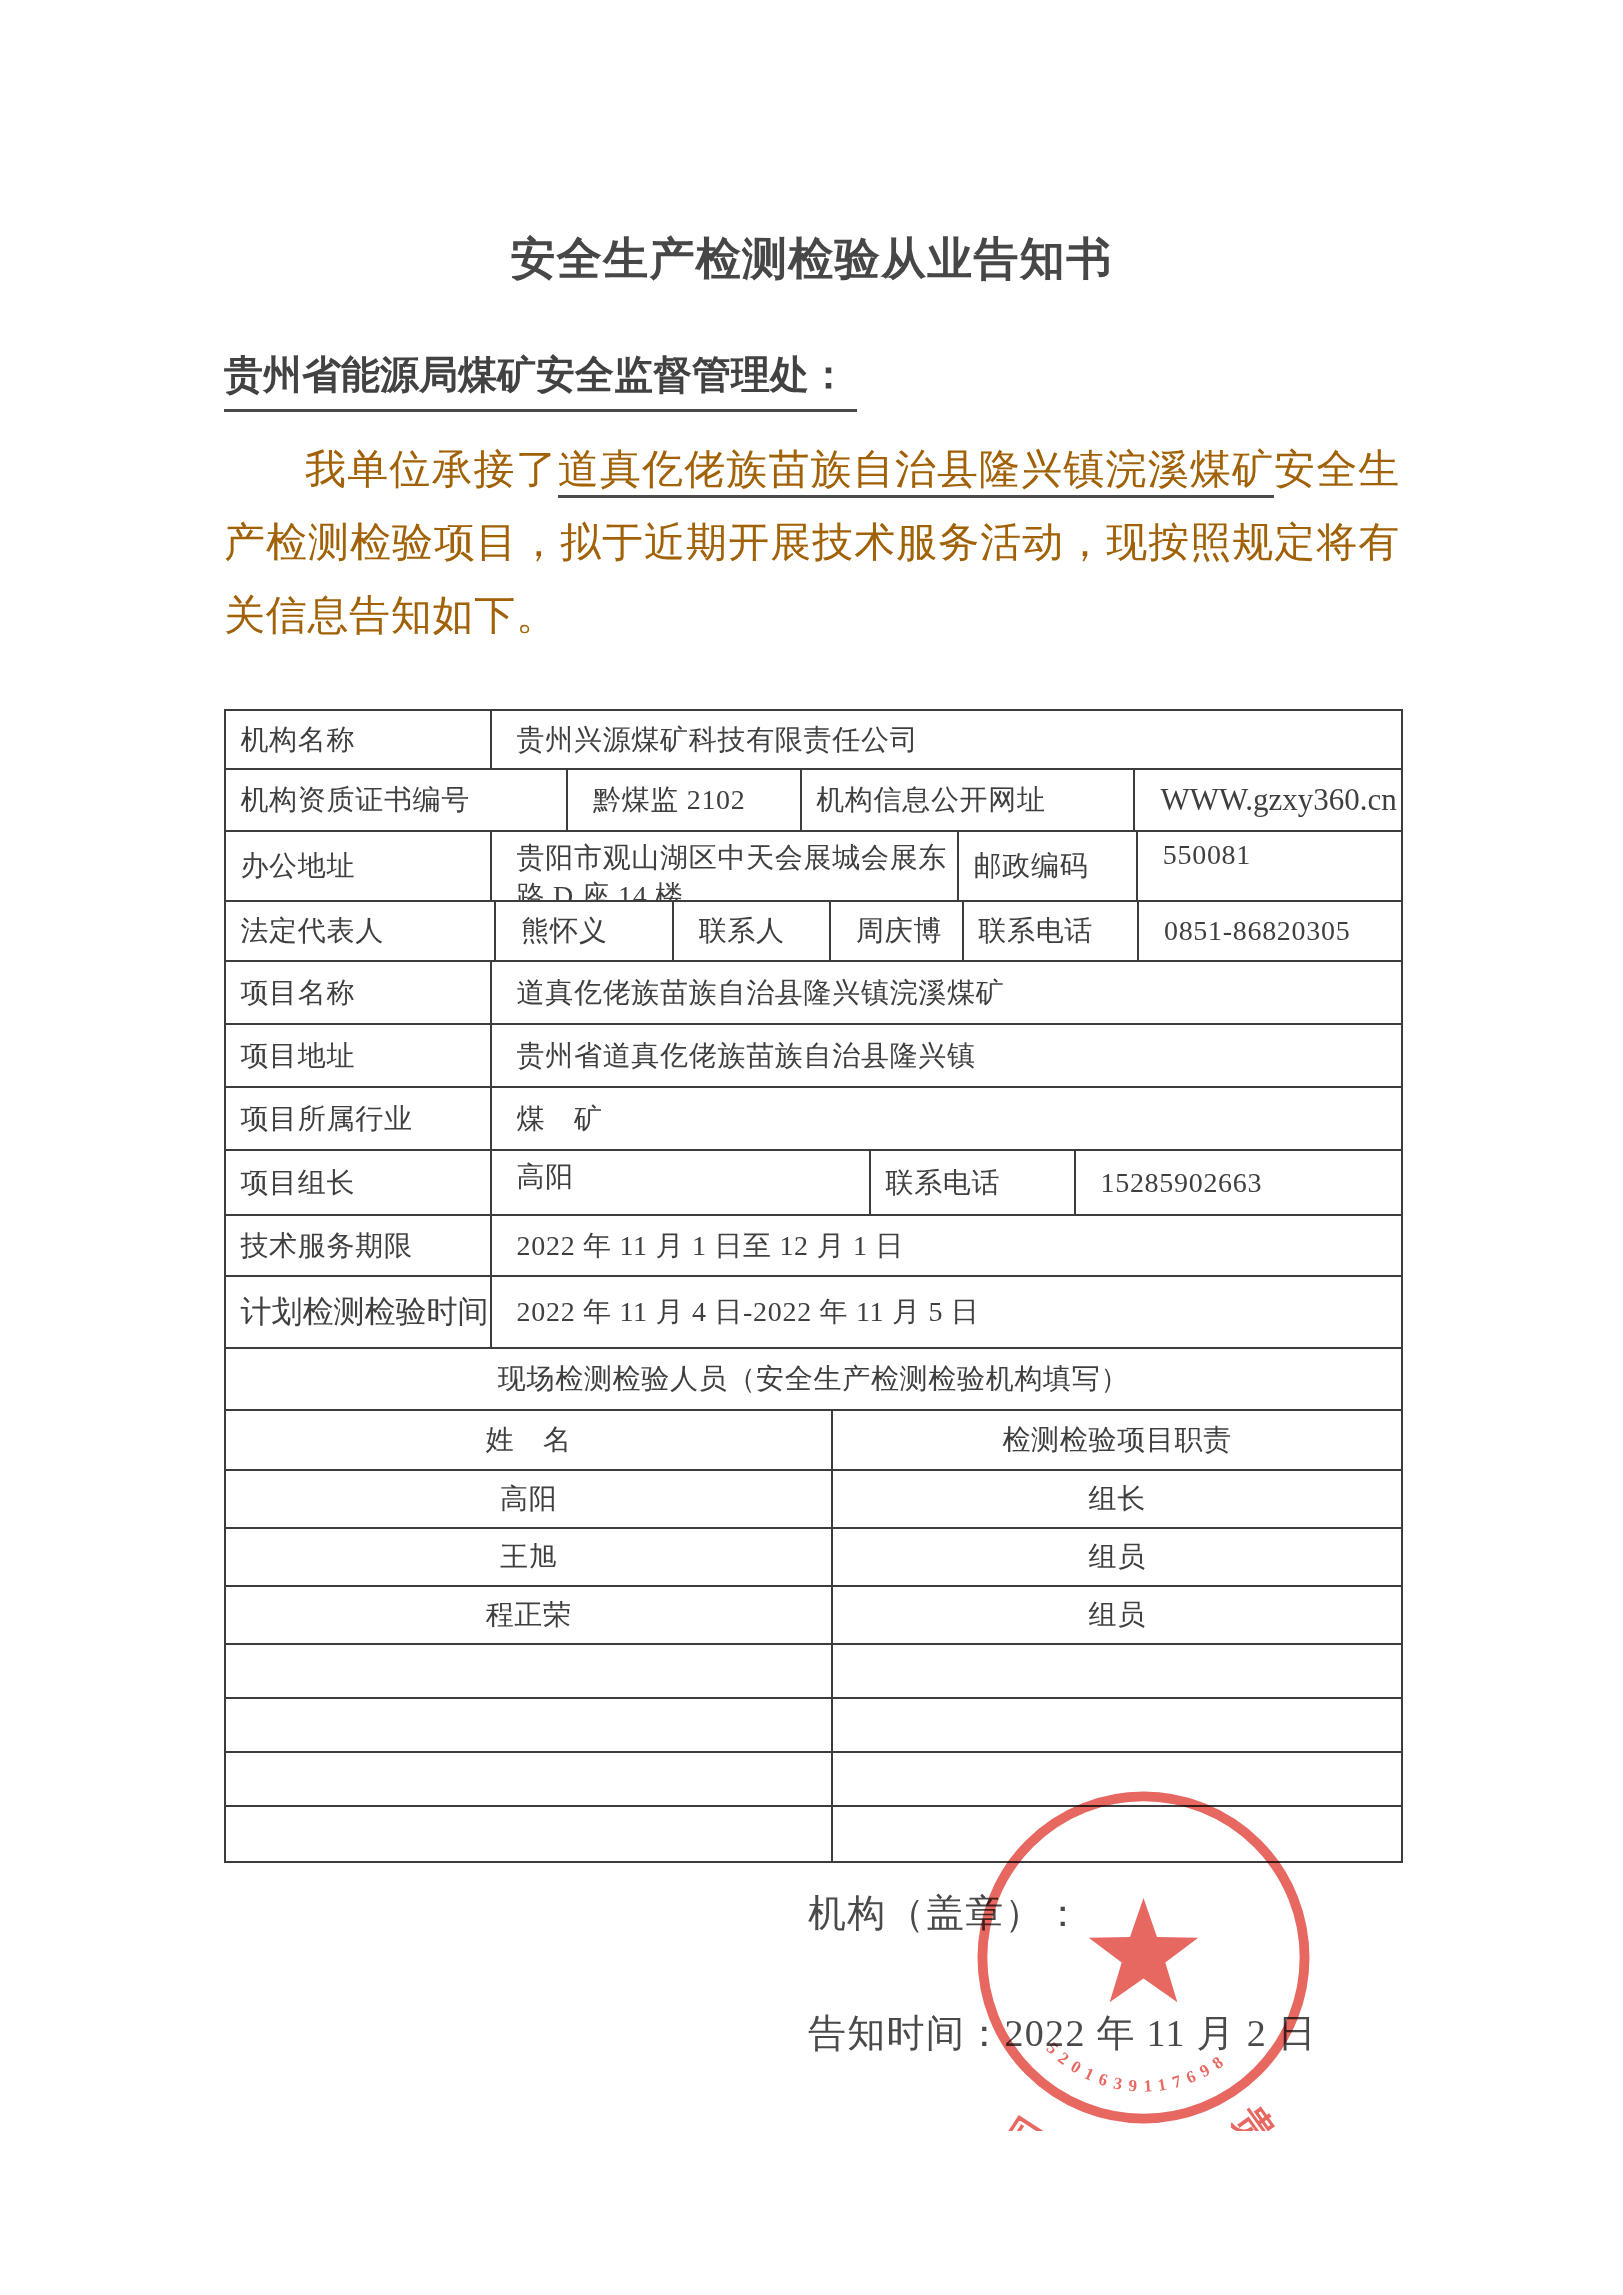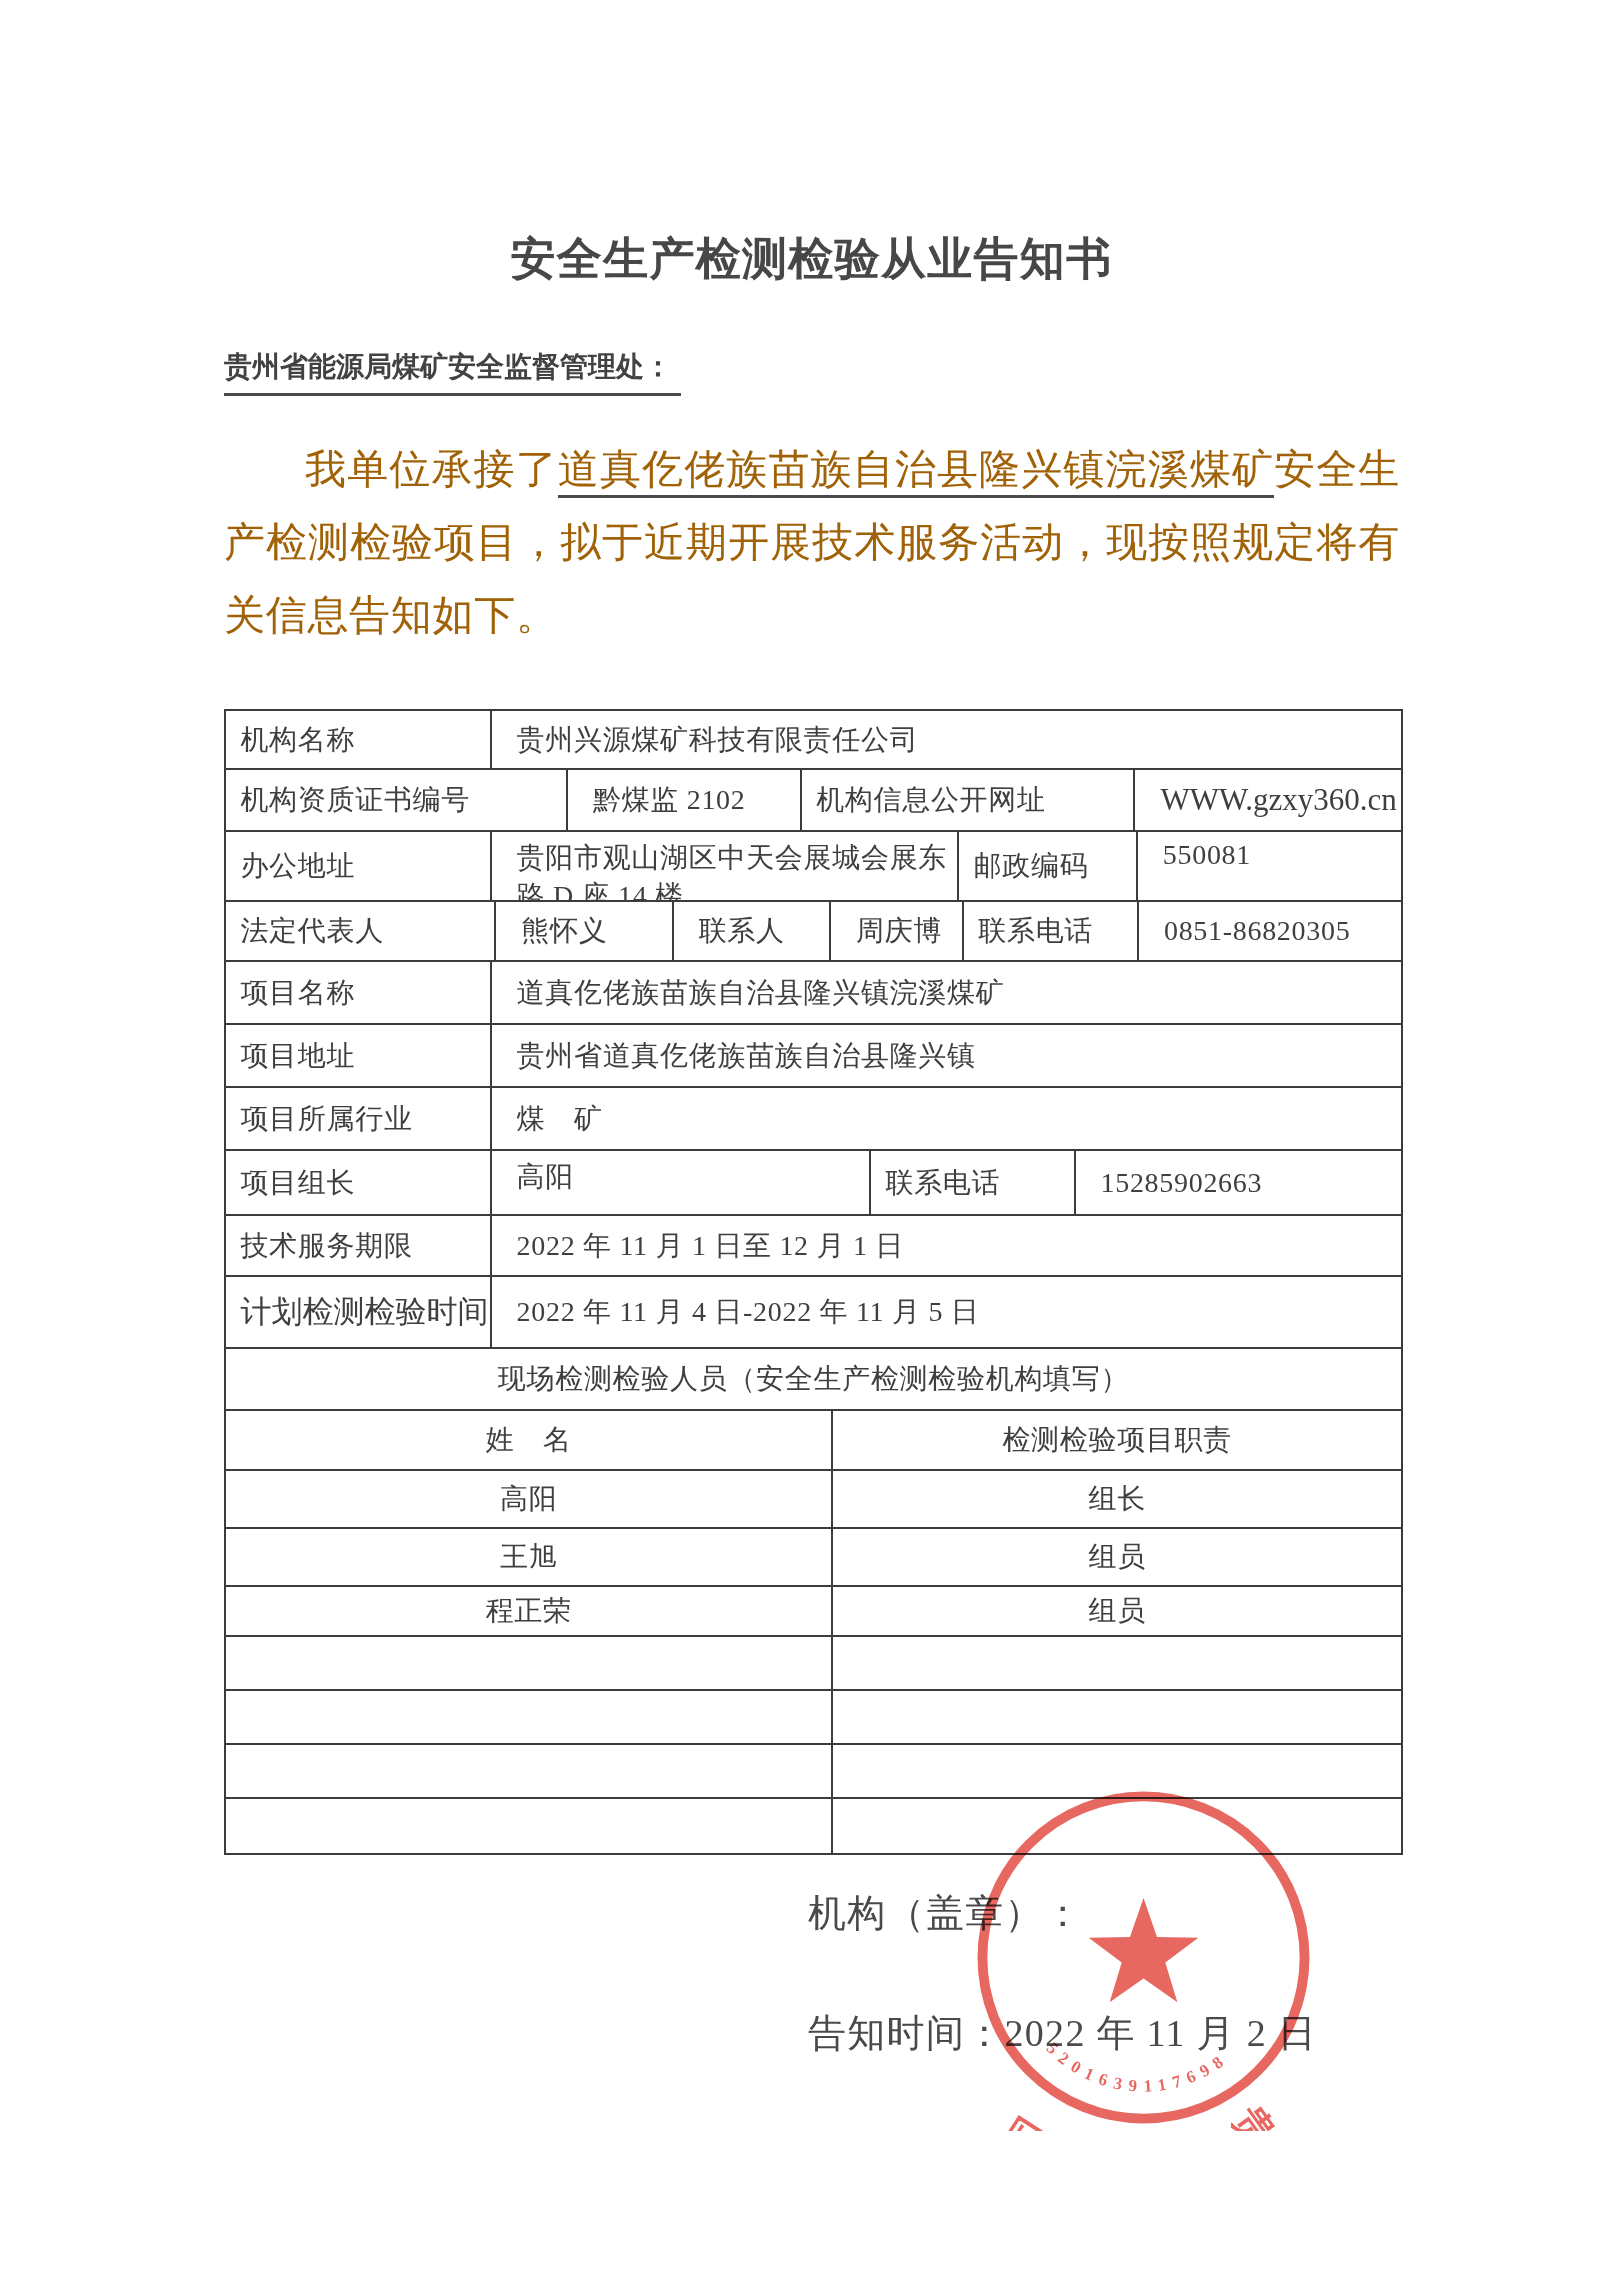"贵州省能源局煤矿安全监督管理处：" .addressee { font-size: 28px -> 39px }
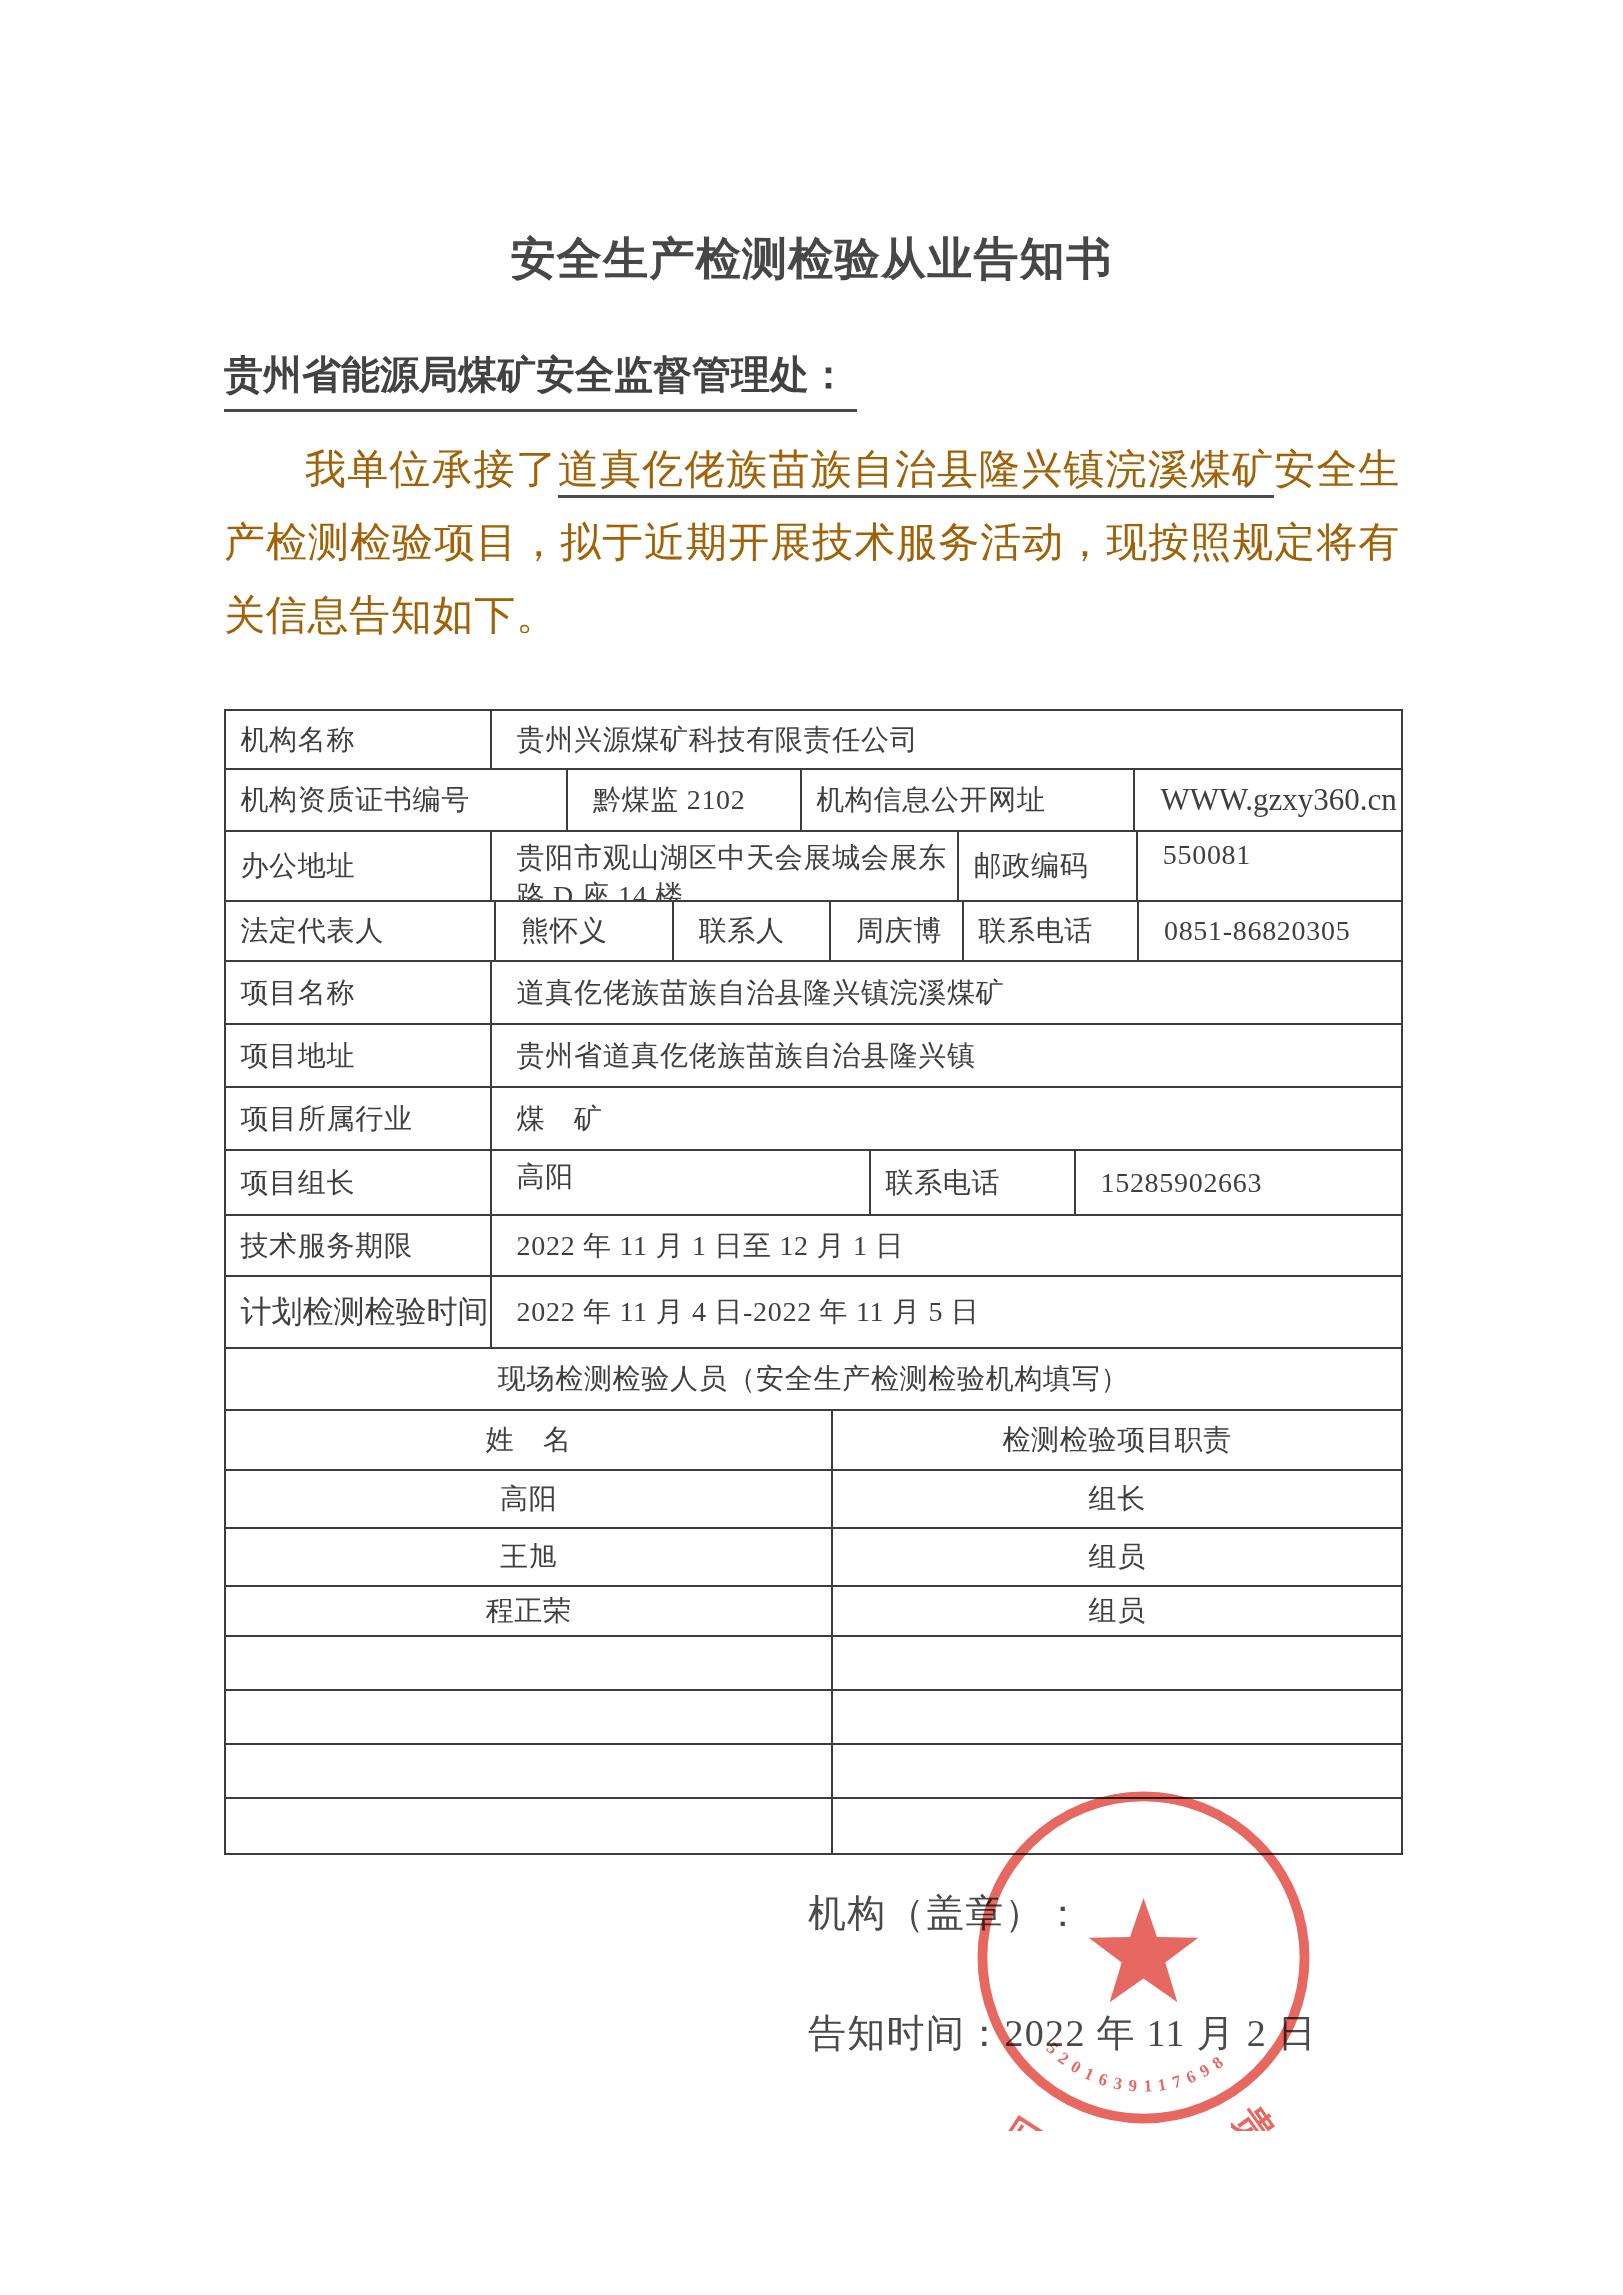"程正荣" div.t-row { height: 50px -> 58px }
